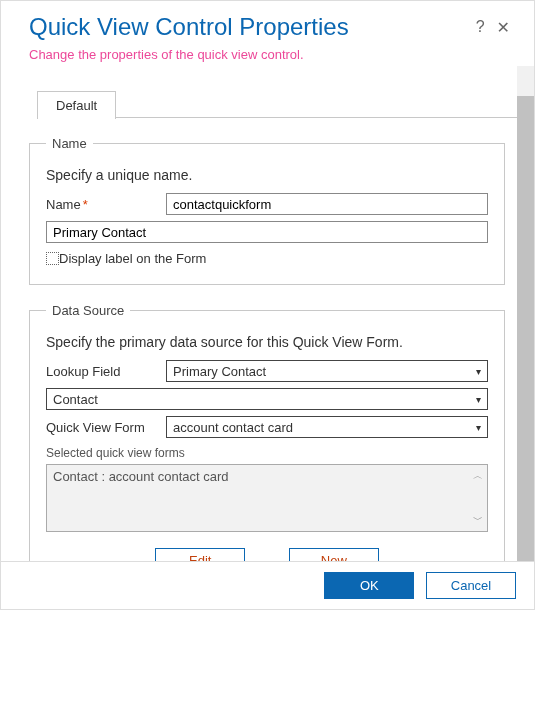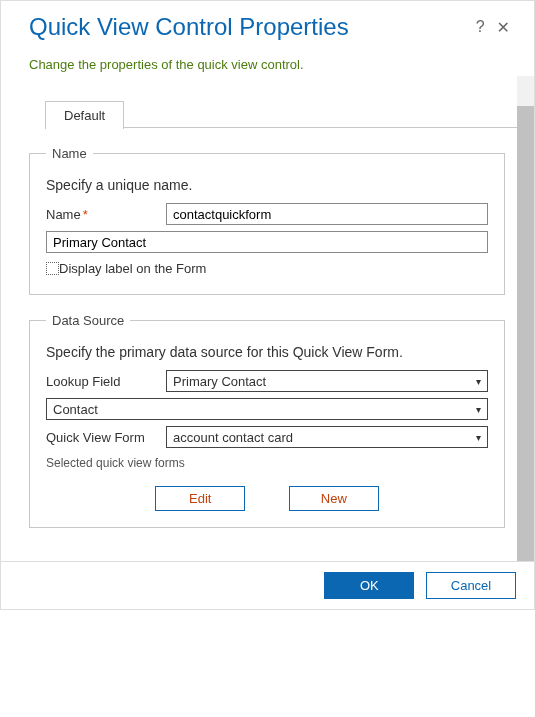"Change the properties of the" .subtitle { color: #4d7c0f -> #ec4899; margin-top: 16px -> 6px }
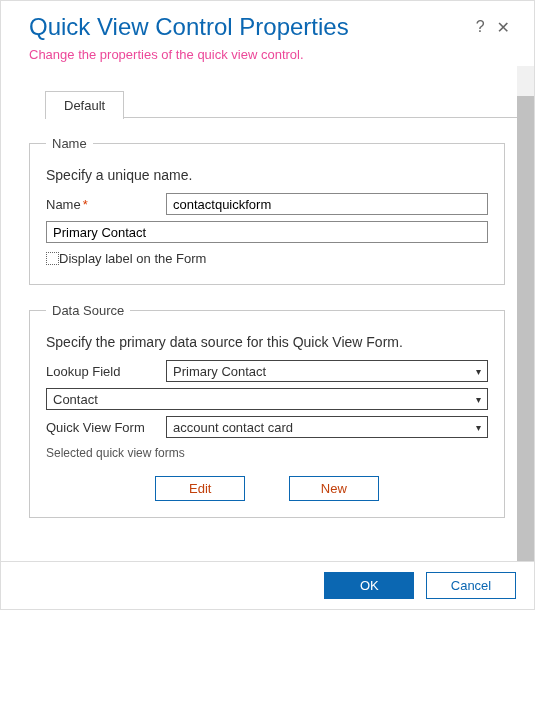"Default" .tabs { margin: 14px 0 0 16px -> 14px 0 0 8px }
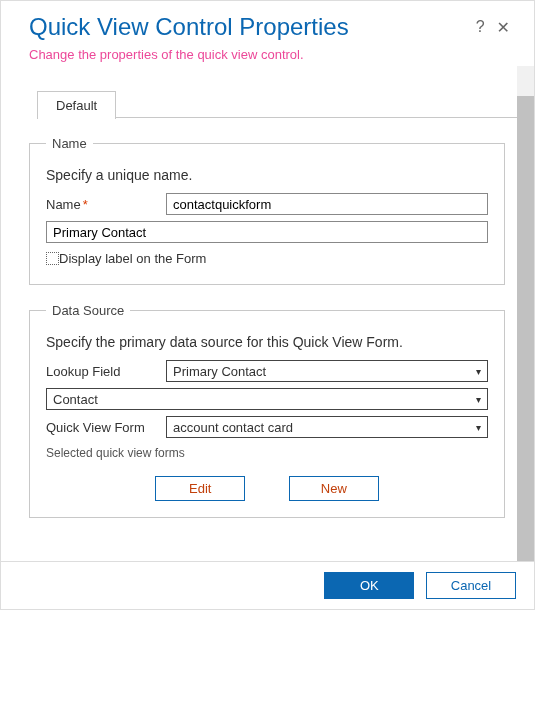"Contact : account contact card" div.listbox { html: none -> <div> <span>Contact : account contact card</span> <span>︿</span> <span>﹀</span> </div> }
